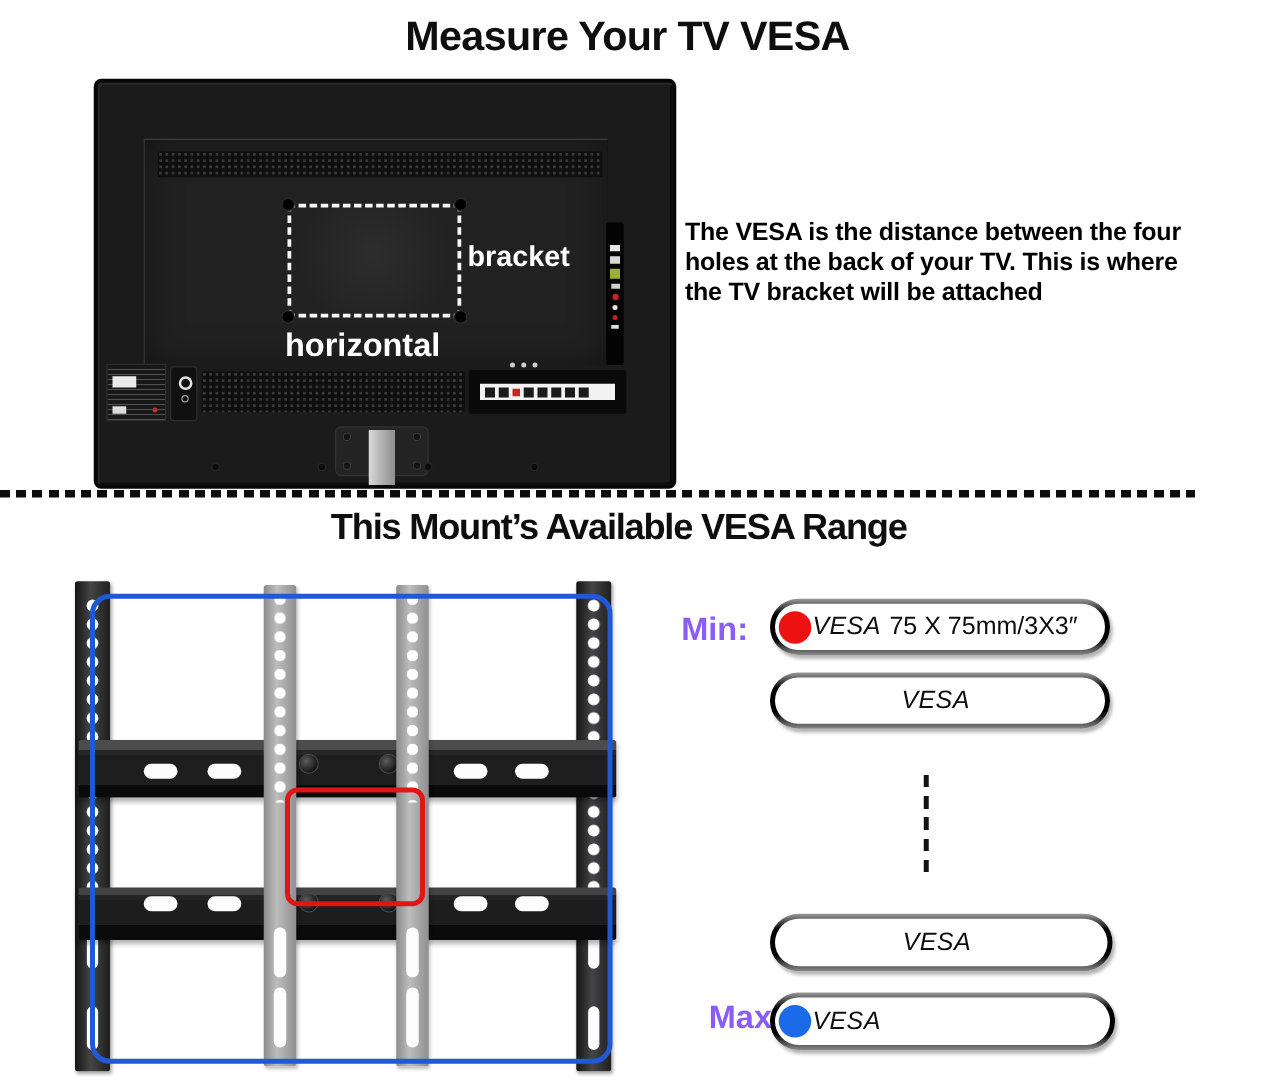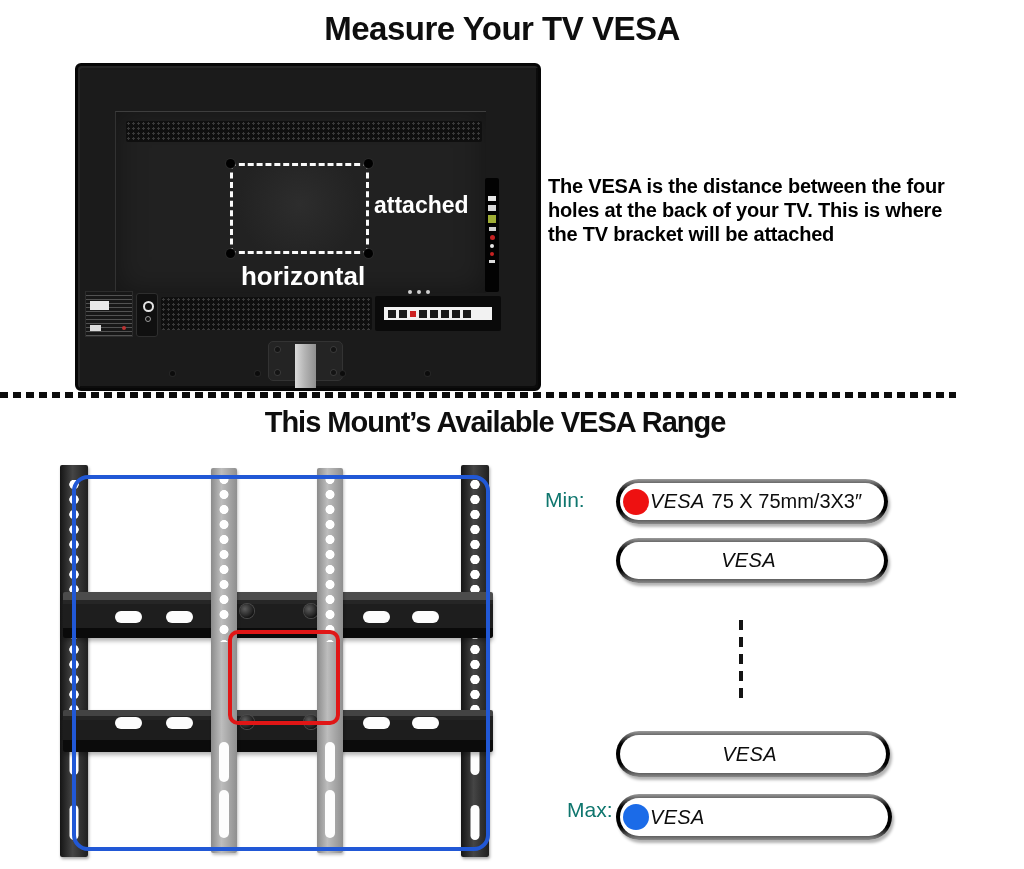"attached" div.tv-label { text: attached -> bracket }
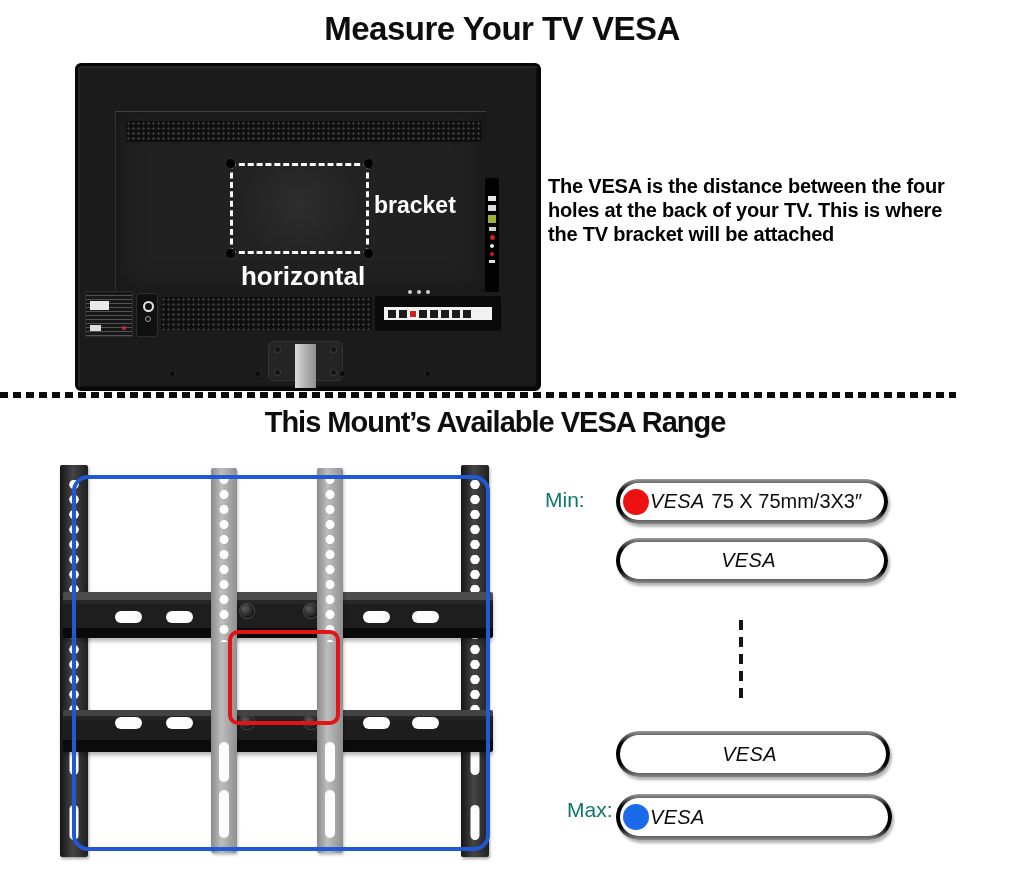"horizontal" .lbl-horizontal { text-align: center -> left }
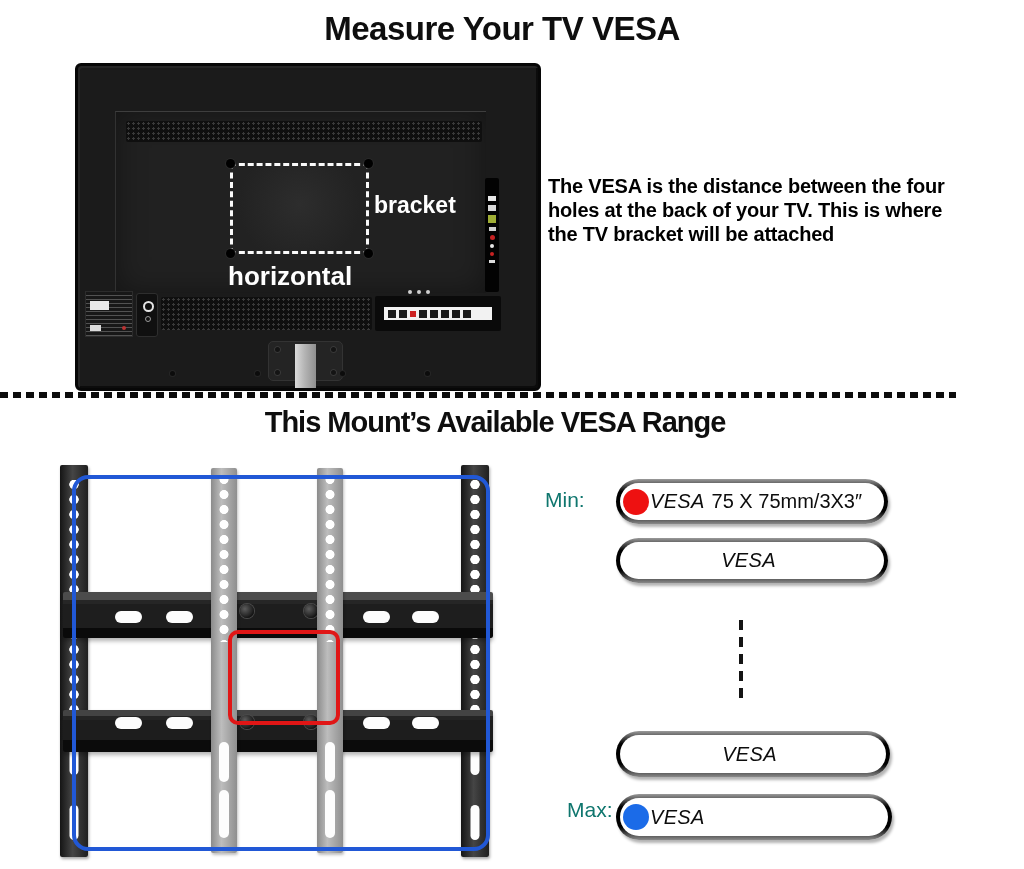"Min:" .range-label { color: #0f766e -> #8b5cf6; font-size: 21px -> 26px; font-weight: normal -> bold }
